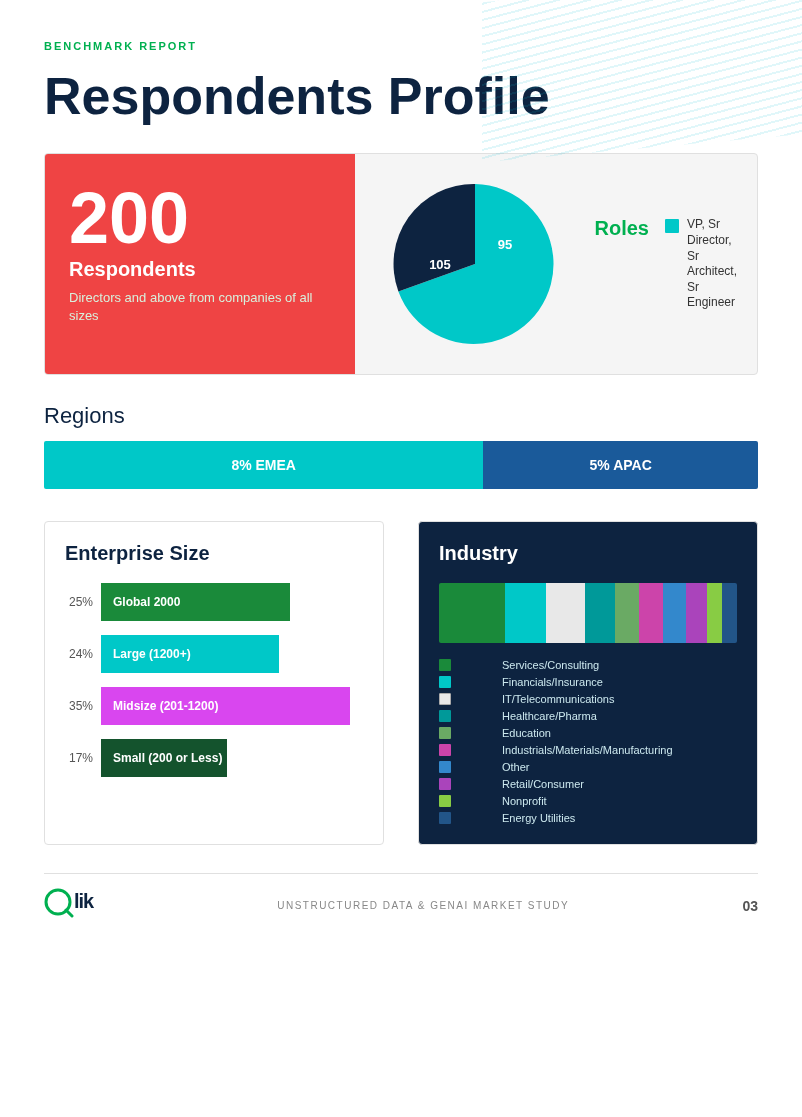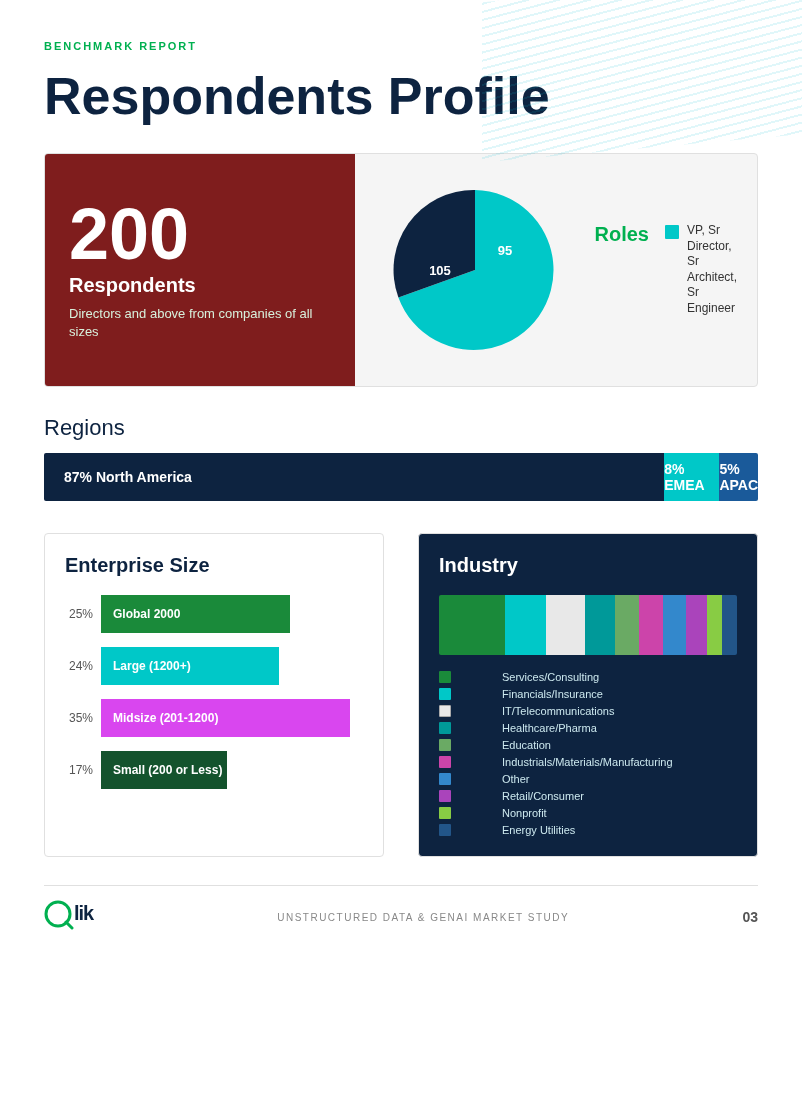"200" .respondents-box { background: #7f1d1d -> #ef4444; padding: 44px 24px -> 28px 24px }
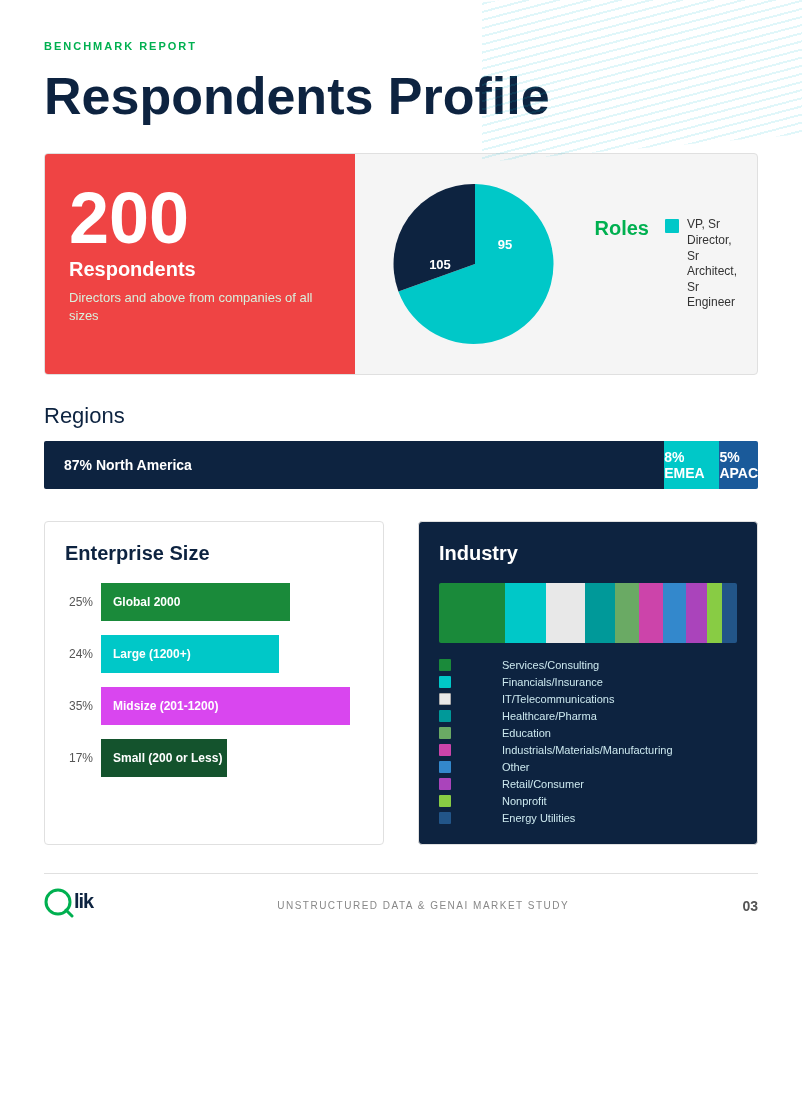"87% North America" div.region-segment { html: <div> <span>87% North America</span> </div> -> none }
